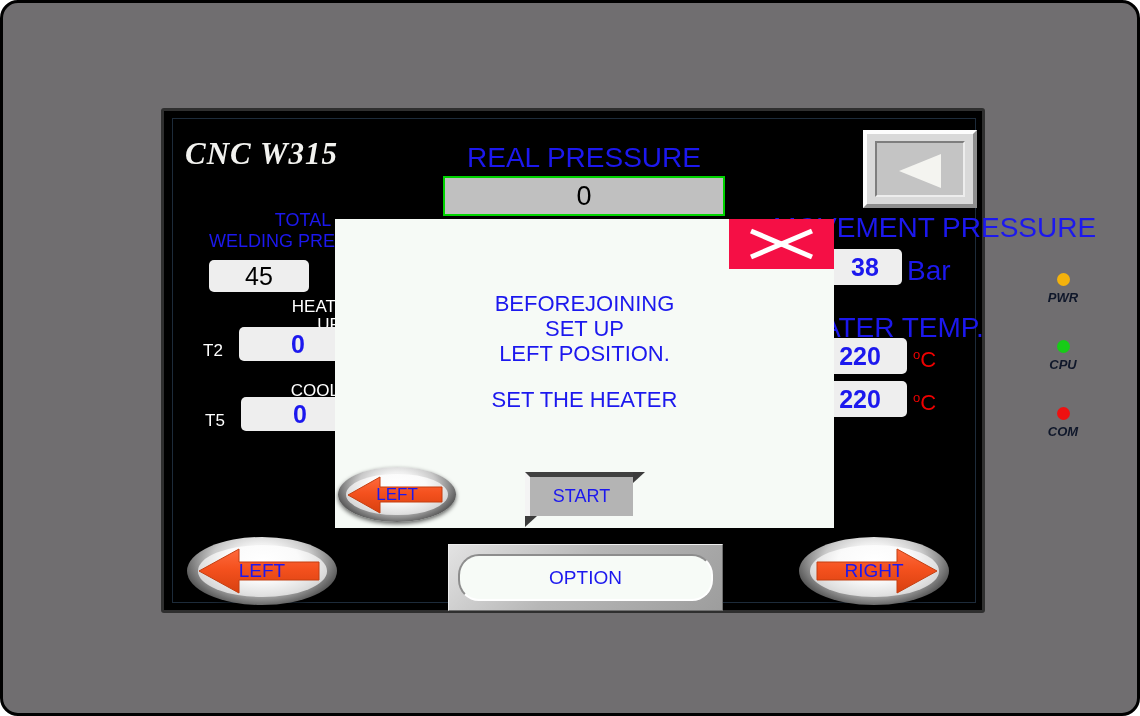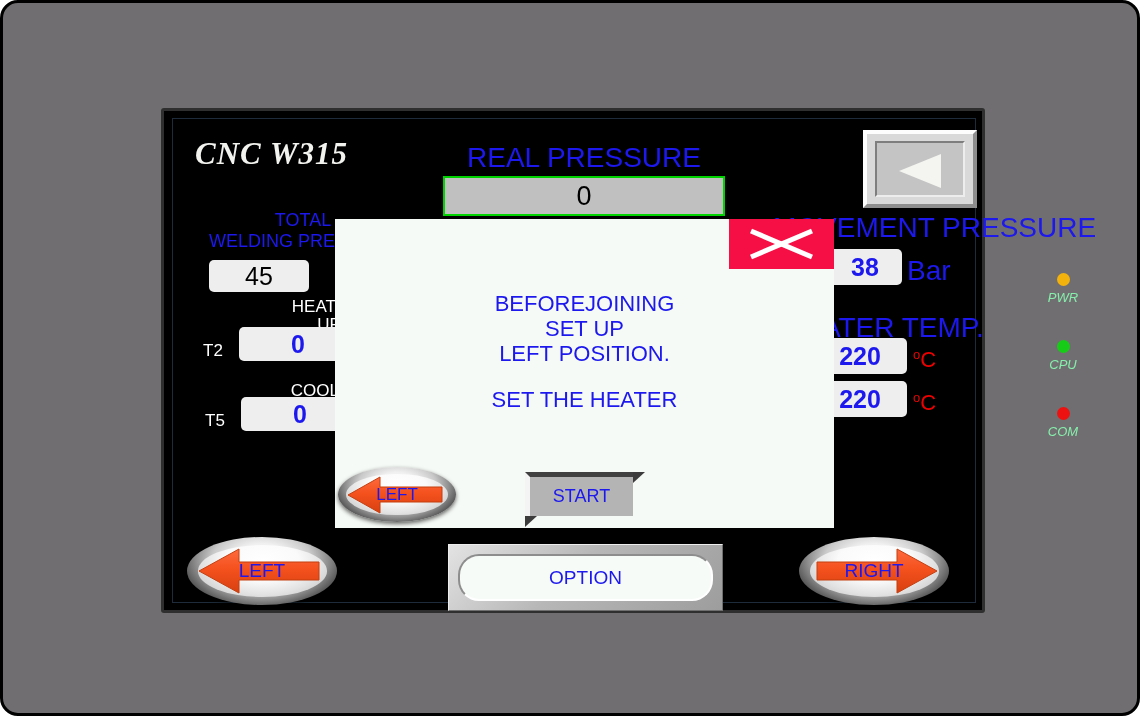"CNC W315" #brand-title { left: 22px -> 12px }
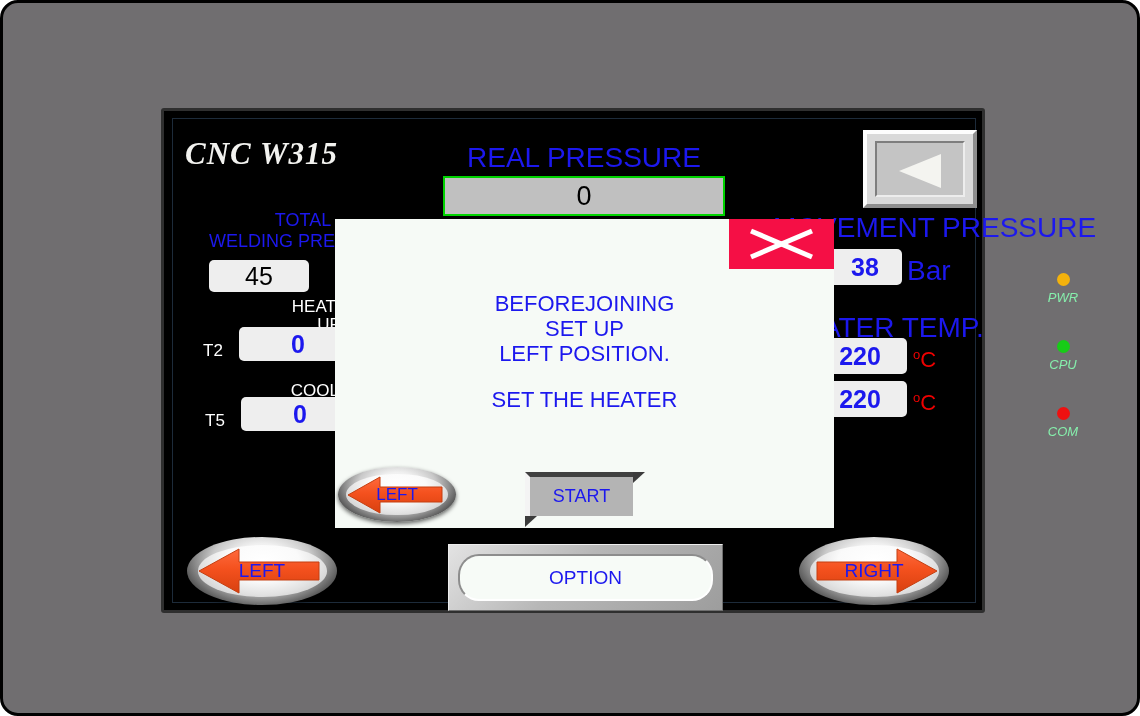"PWR" .led-label { color: #86efac -> #0f172a; font-weight: normal -> bold }
